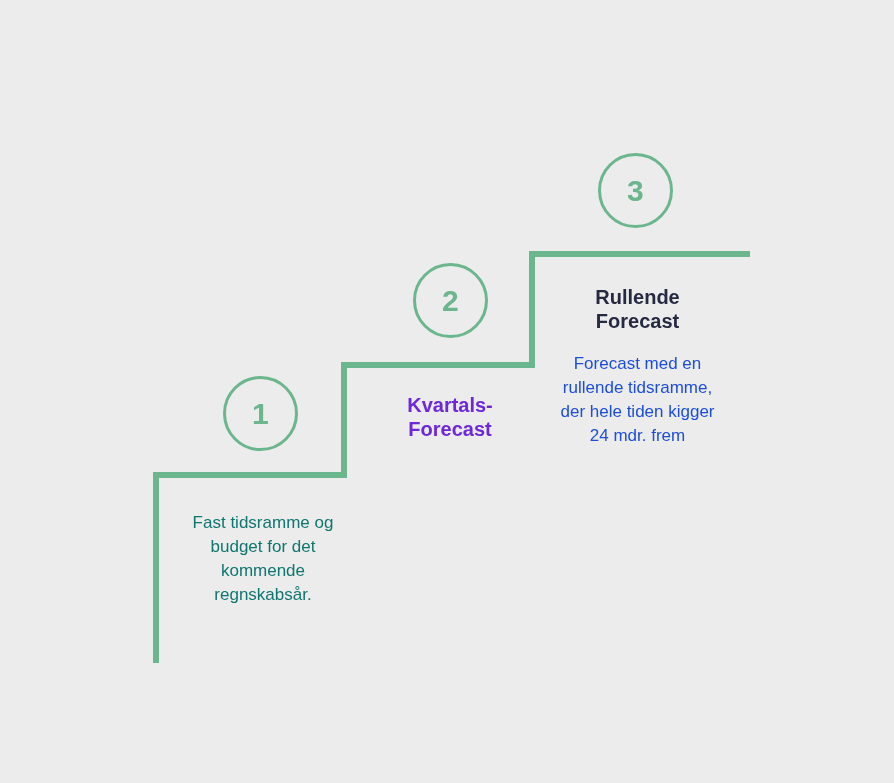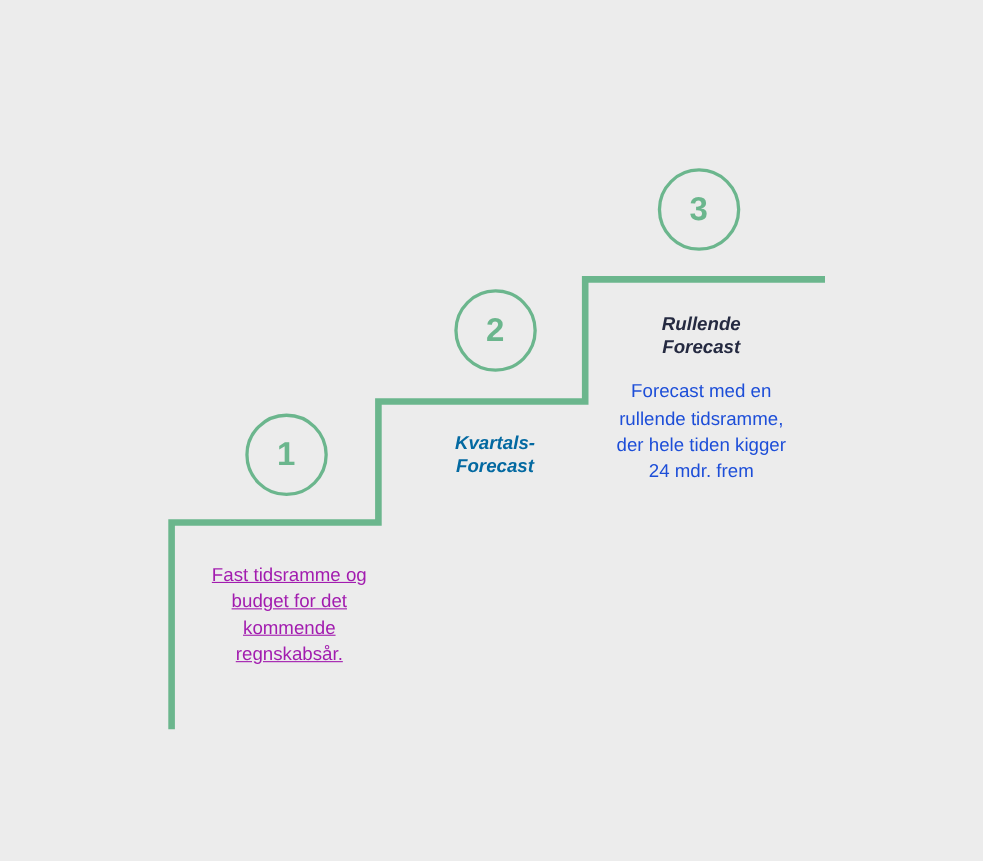"Rullende" .step-title { font-size: 17px -> 20px; font-style: italic -> none }
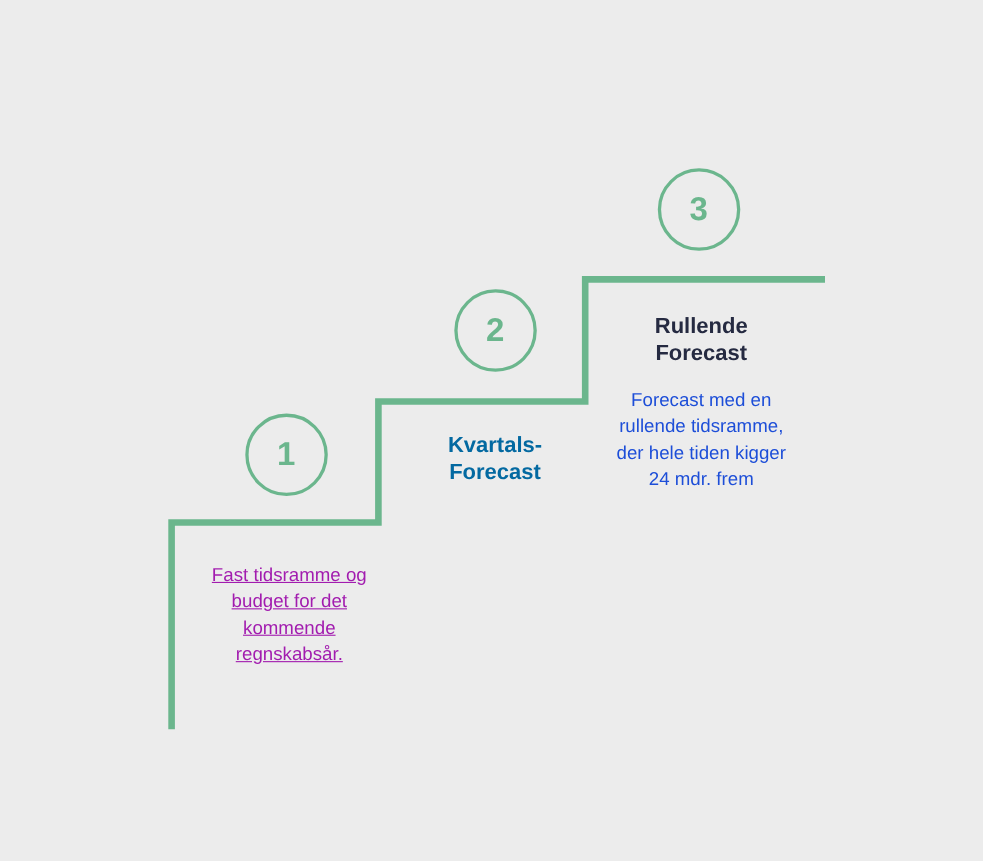"Kvartals-" p.step-title { color: #0369a1 -> #6d28d9 }
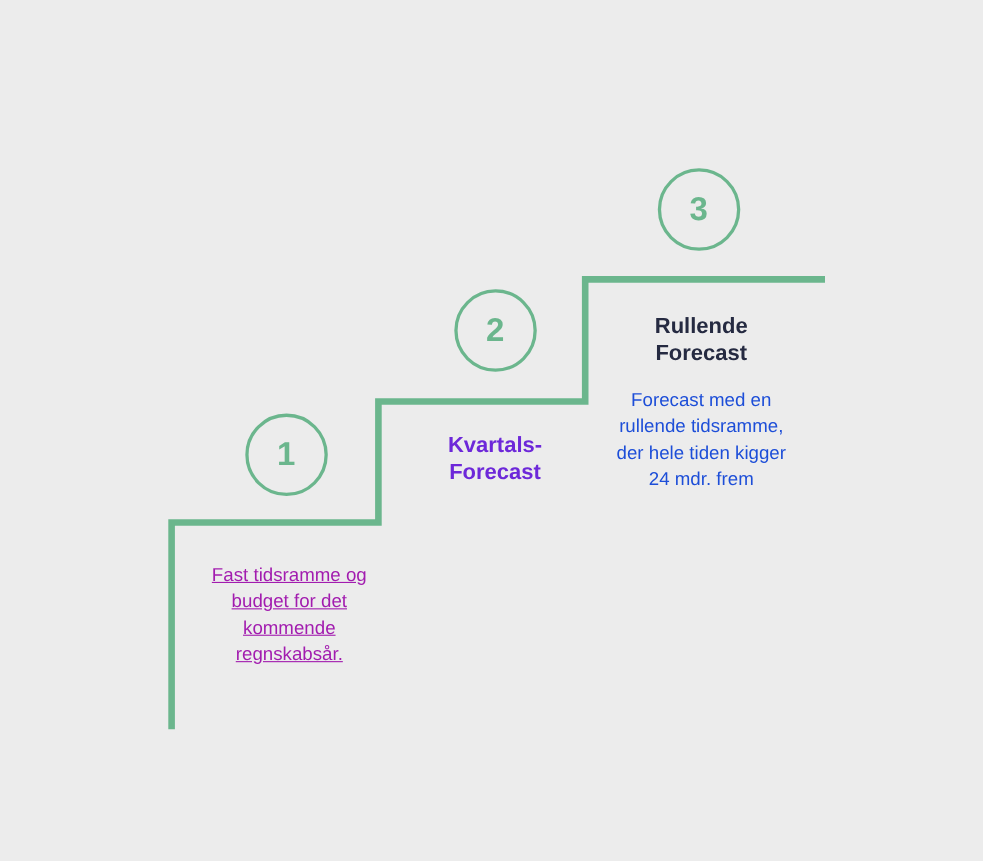"Fast tidsramme og" p.step-desc { color: #a21caf -> #0f766e; text-decoration: underline -> none }
